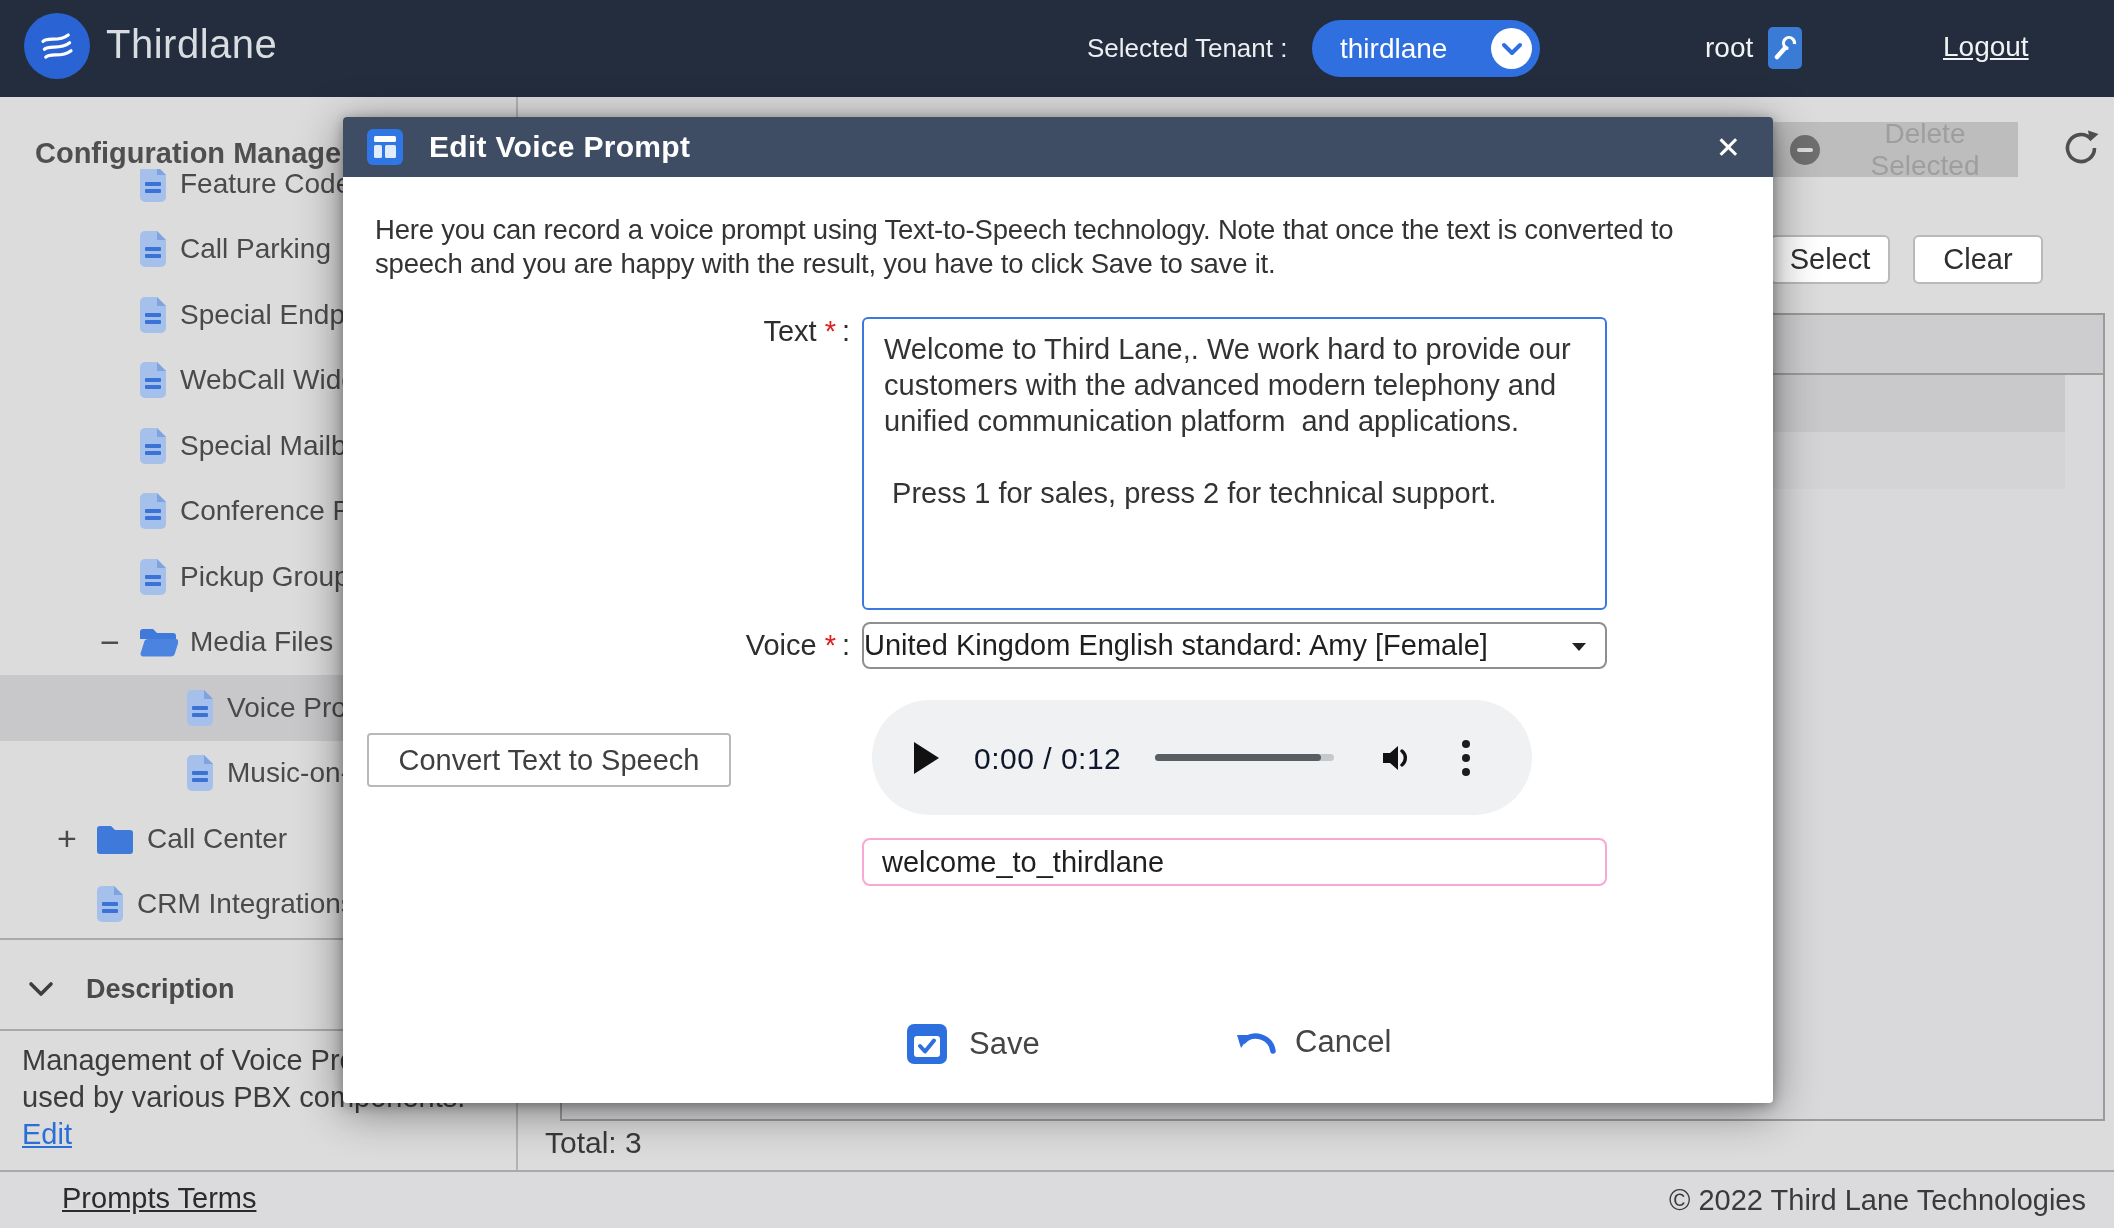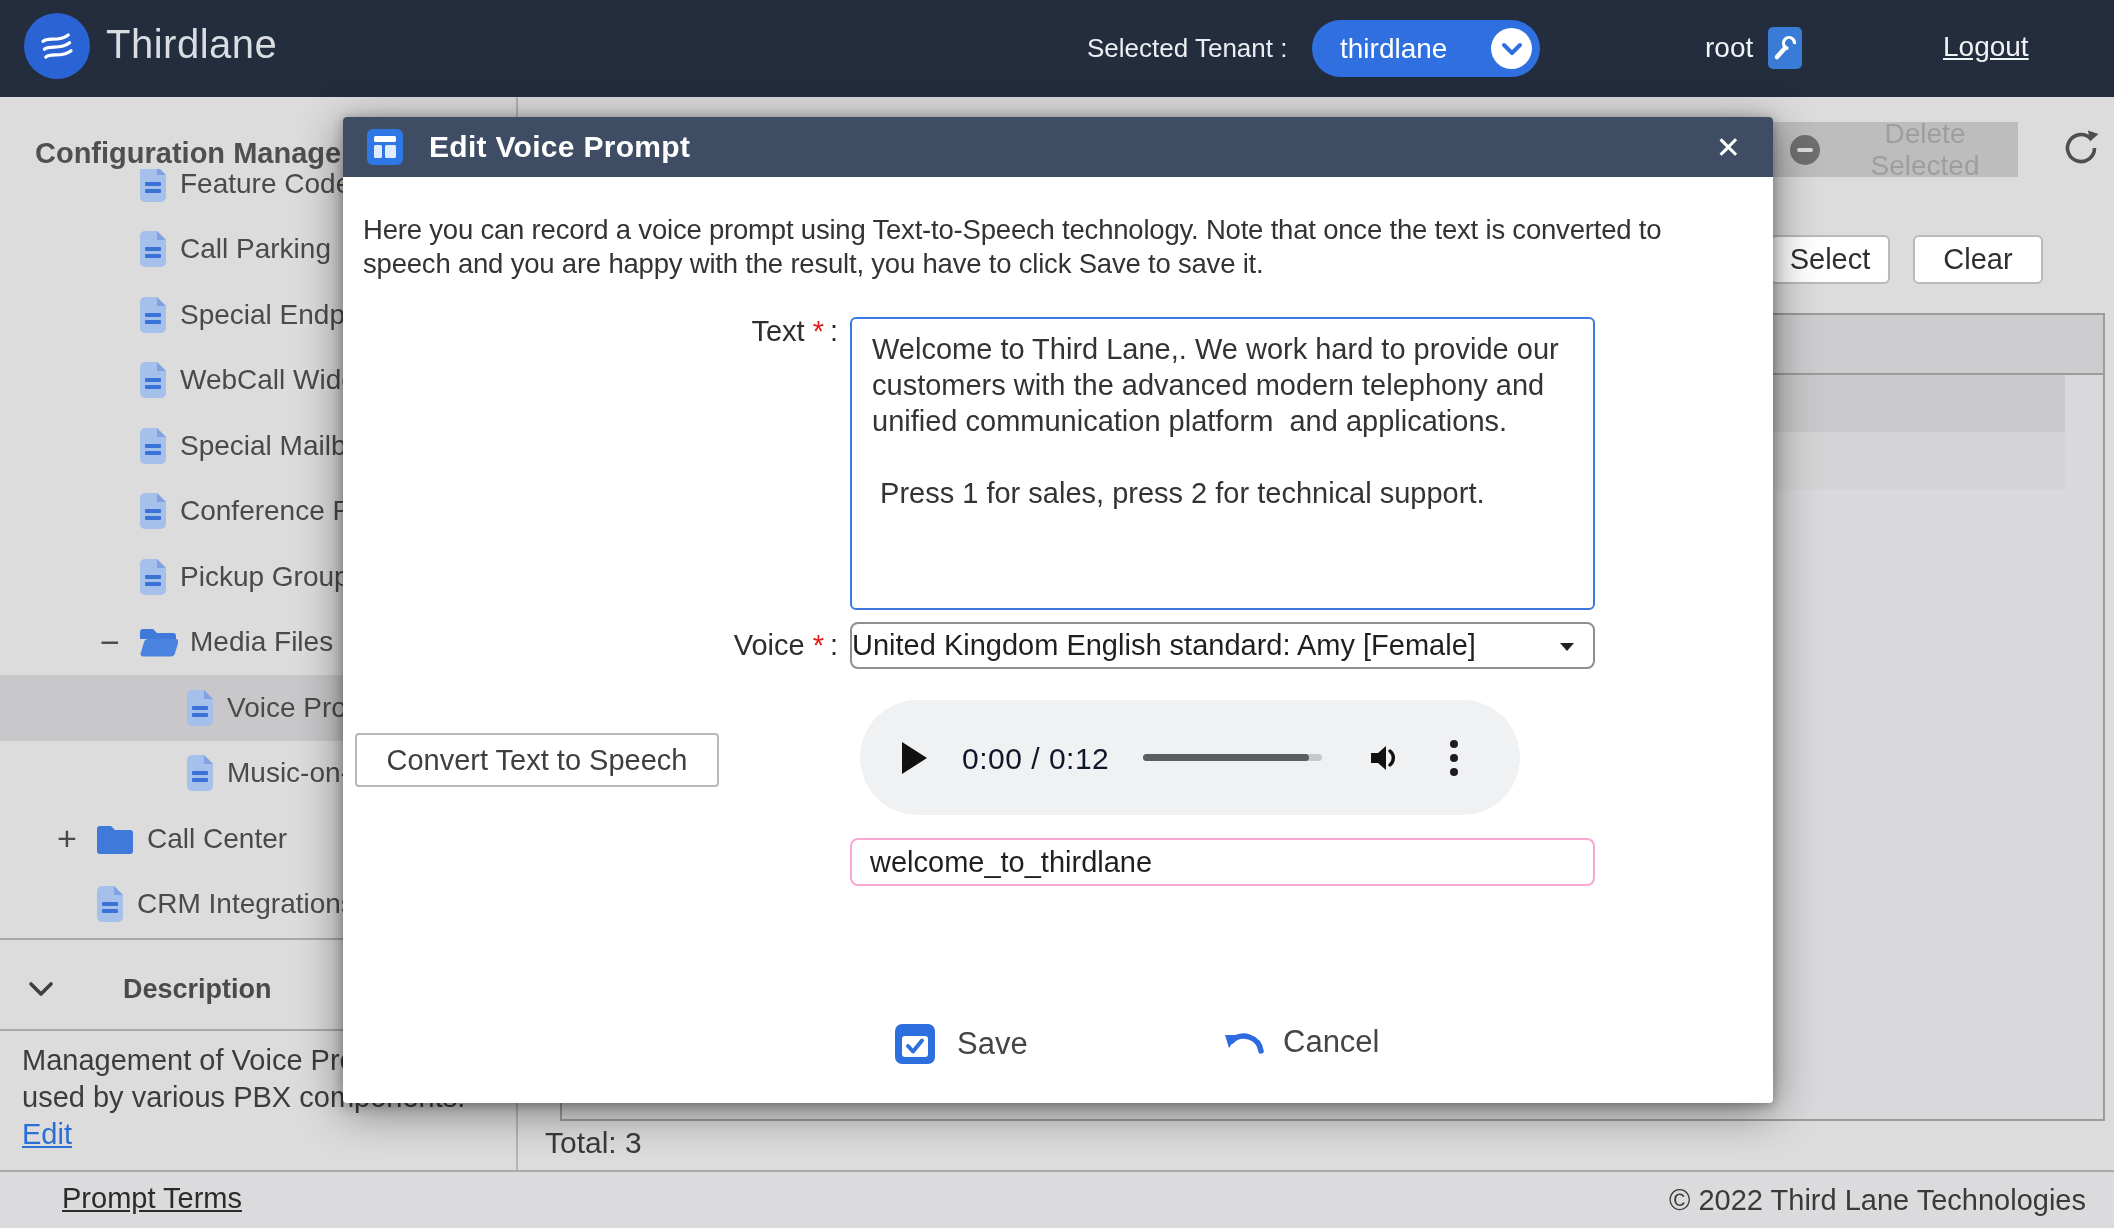"Here you can record a" .mbody { left: 0 -> 12px }
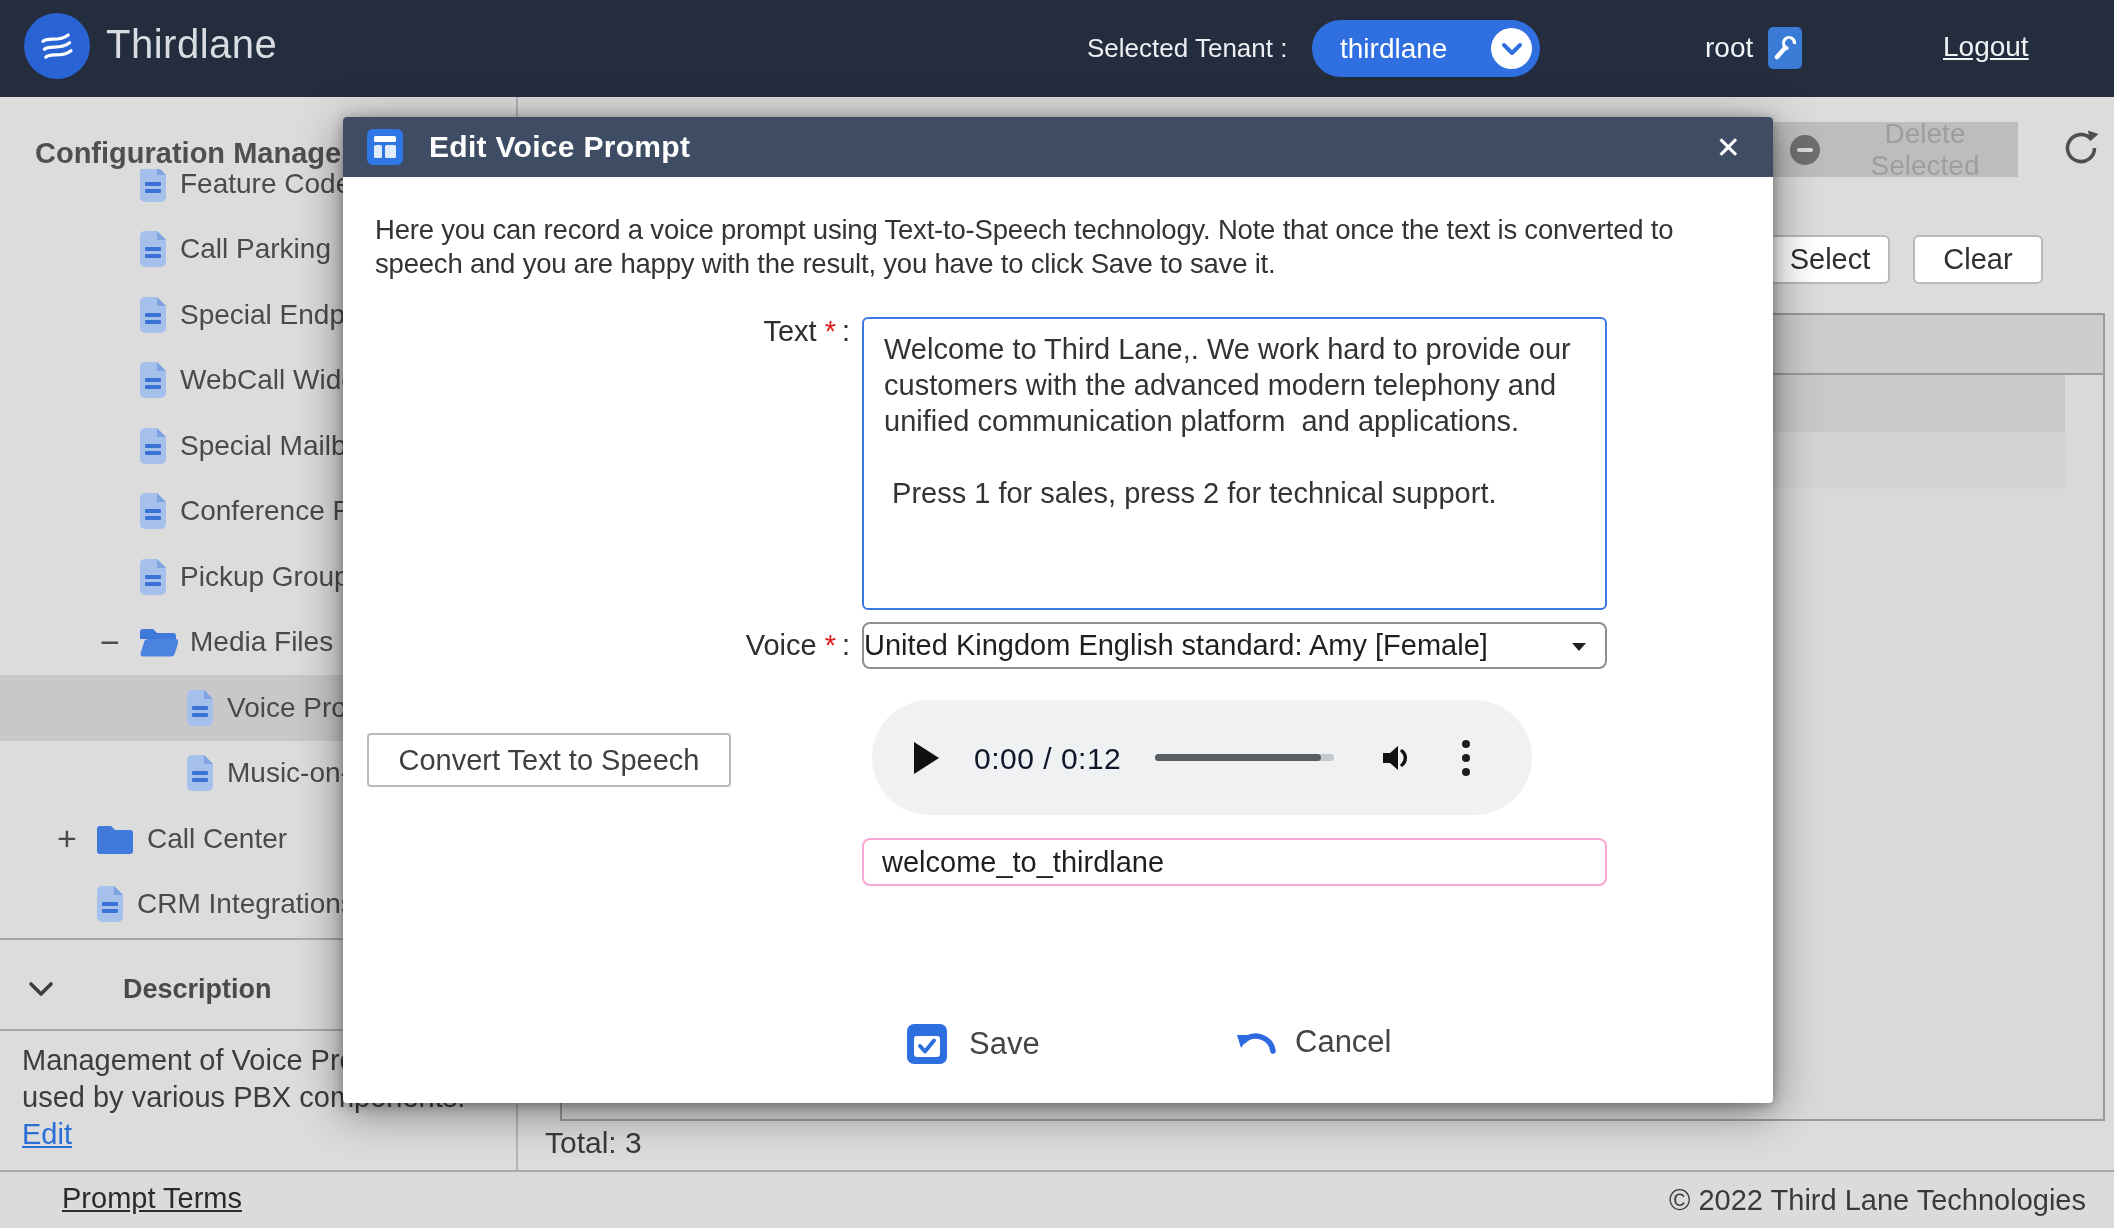"Description" .desc-header { gap: 37px -> none }
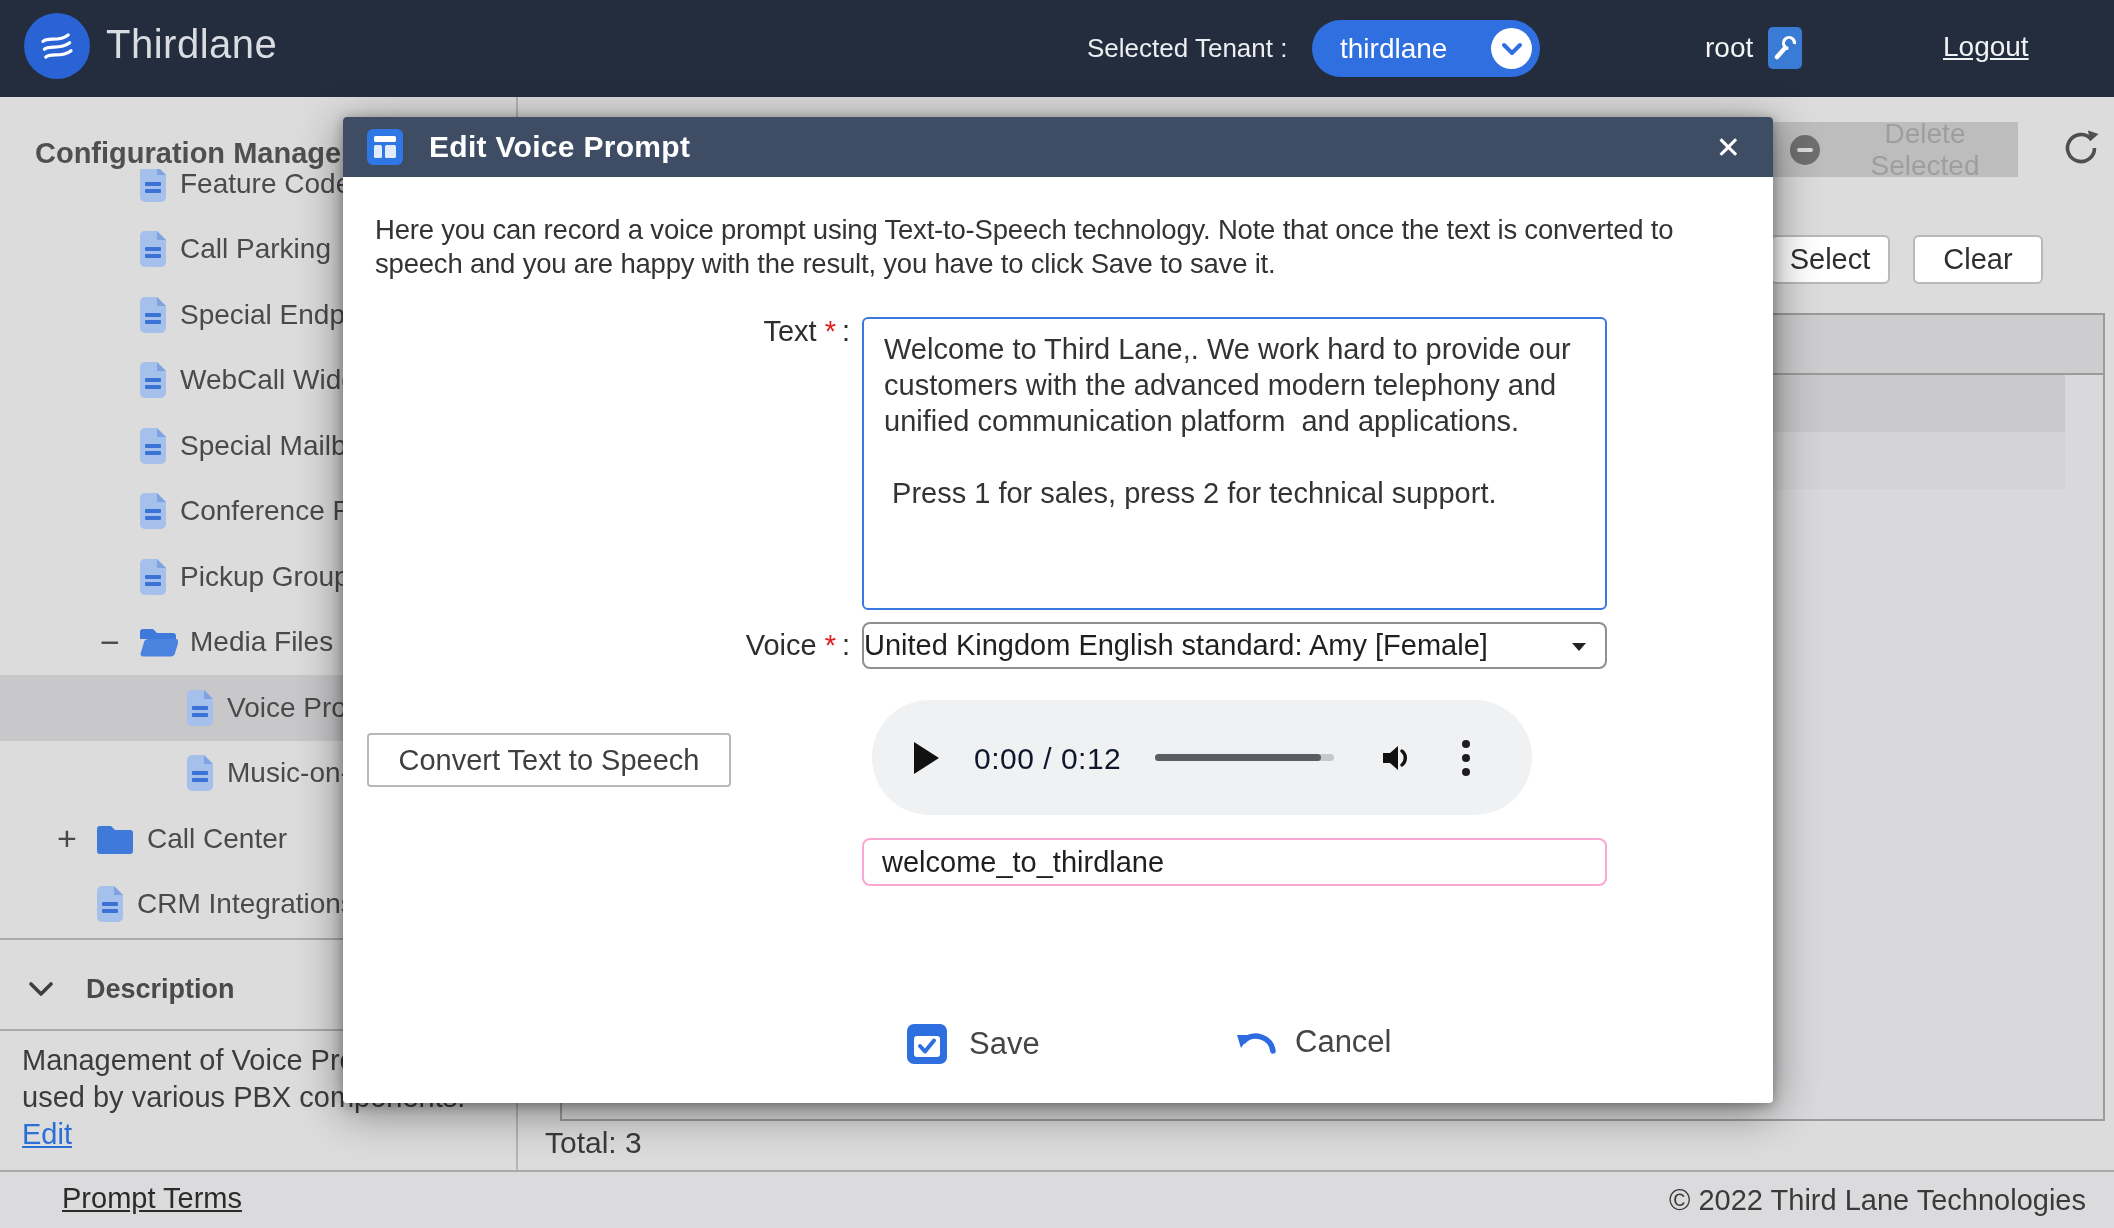"Prompt Terms" a.license { text: Prompt -> Prompts }
